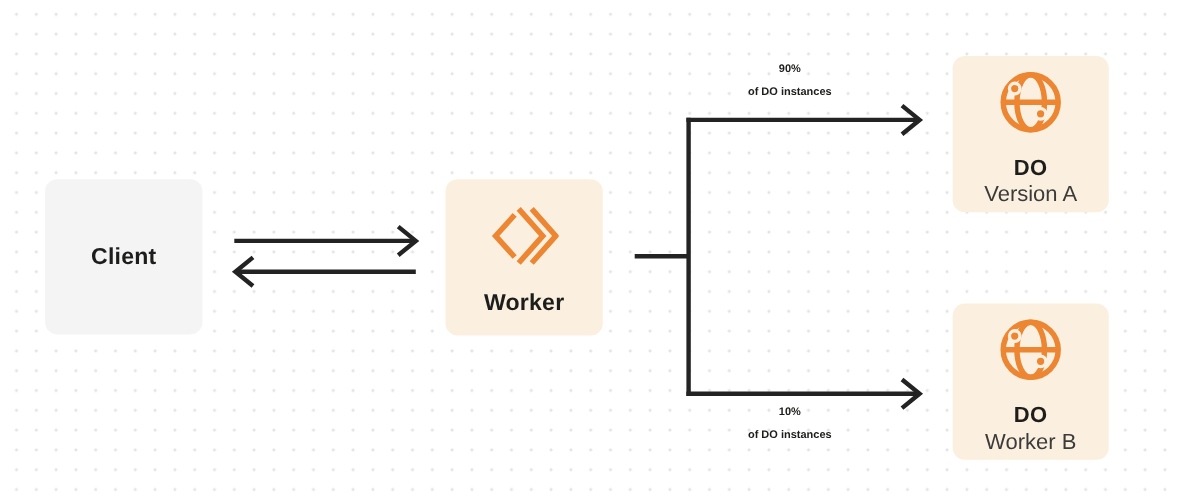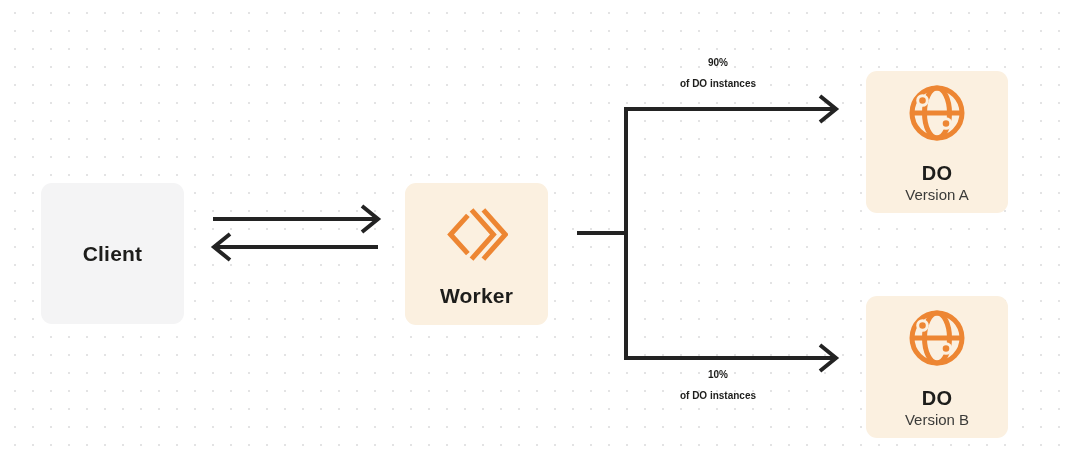"DO" .node { margin-top: 20px -> none }
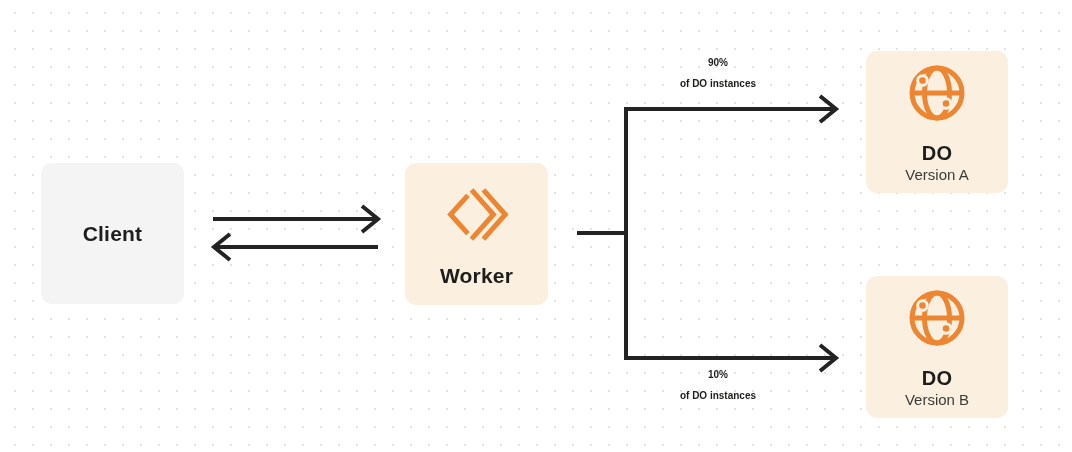"Version A" .do-sub { font-size: 15px -> 20px }
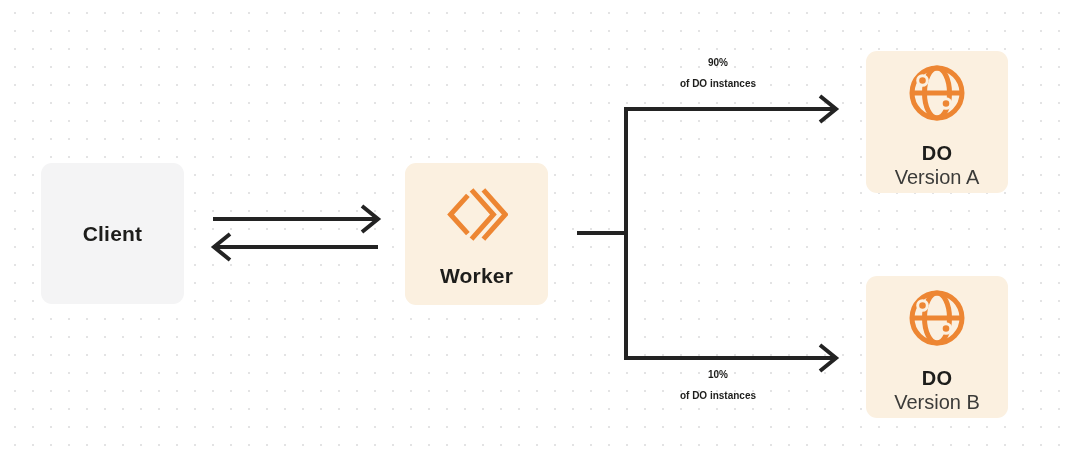"Version B" span.do-sub { text: Version -> Worker }
